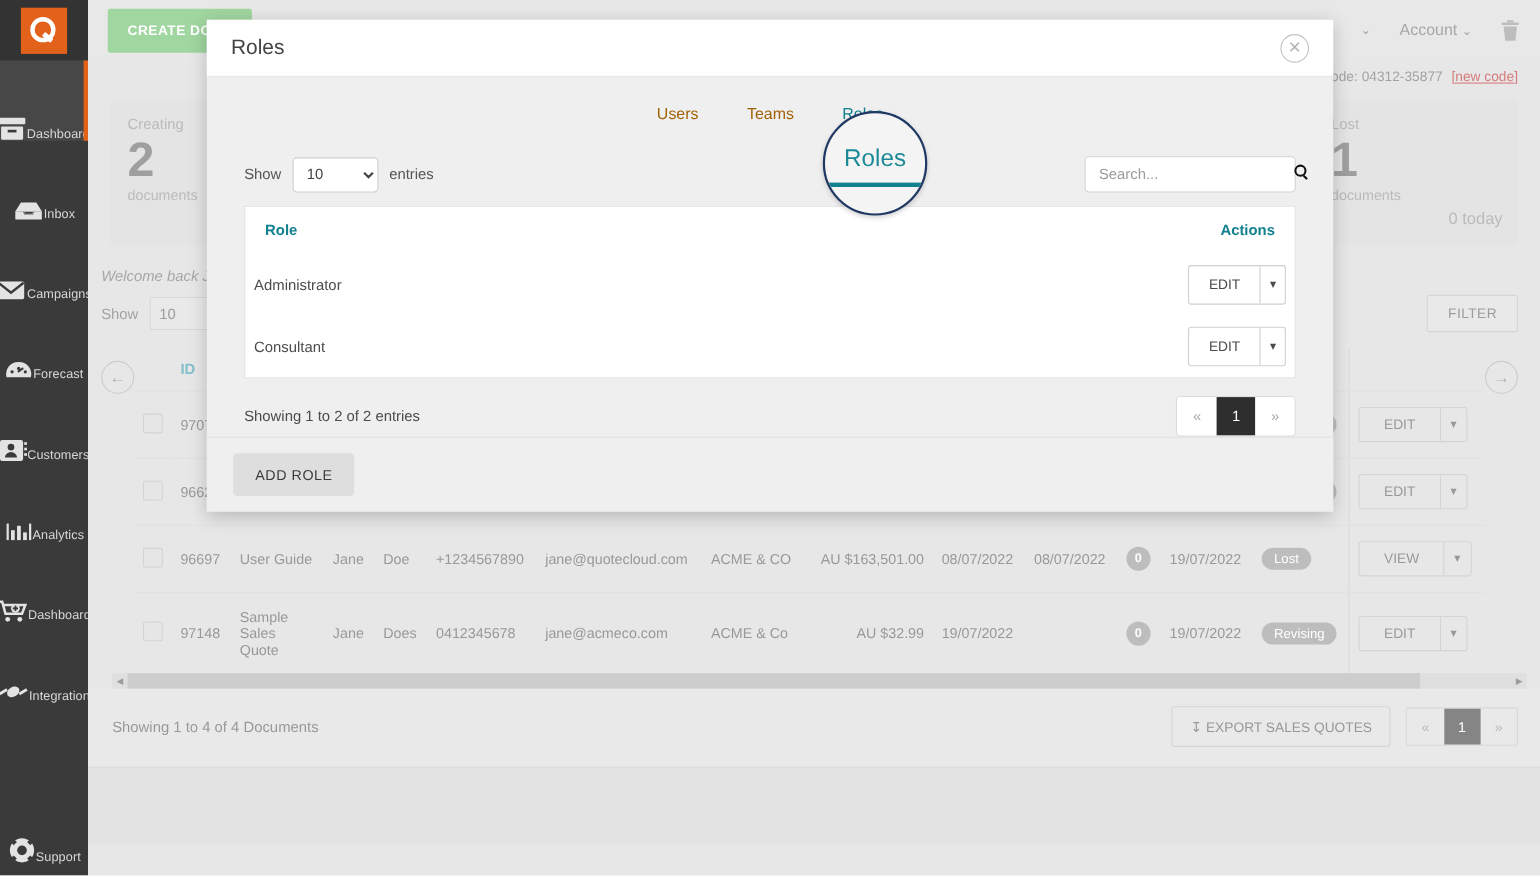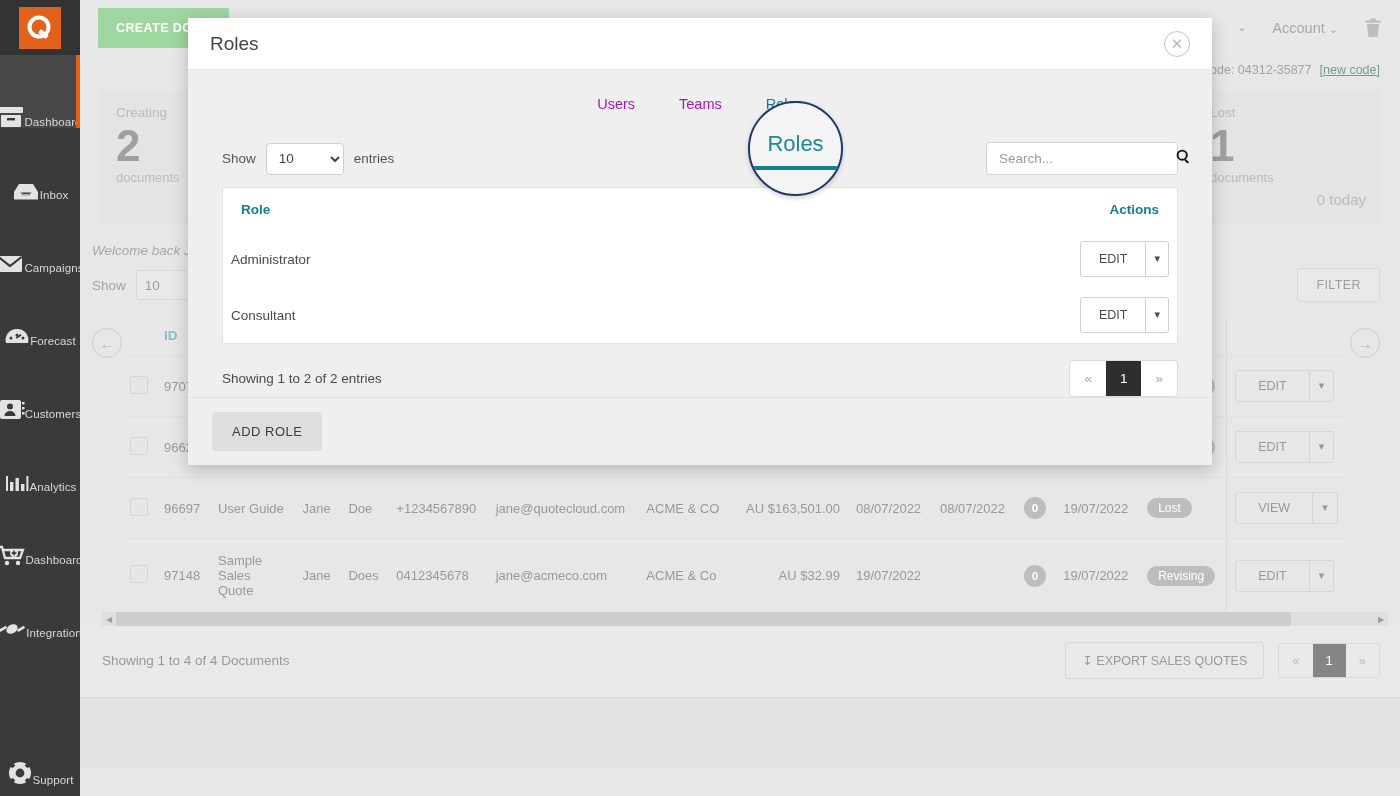"[new code]" .support-code a { color: #14532d -> #b91c1c }
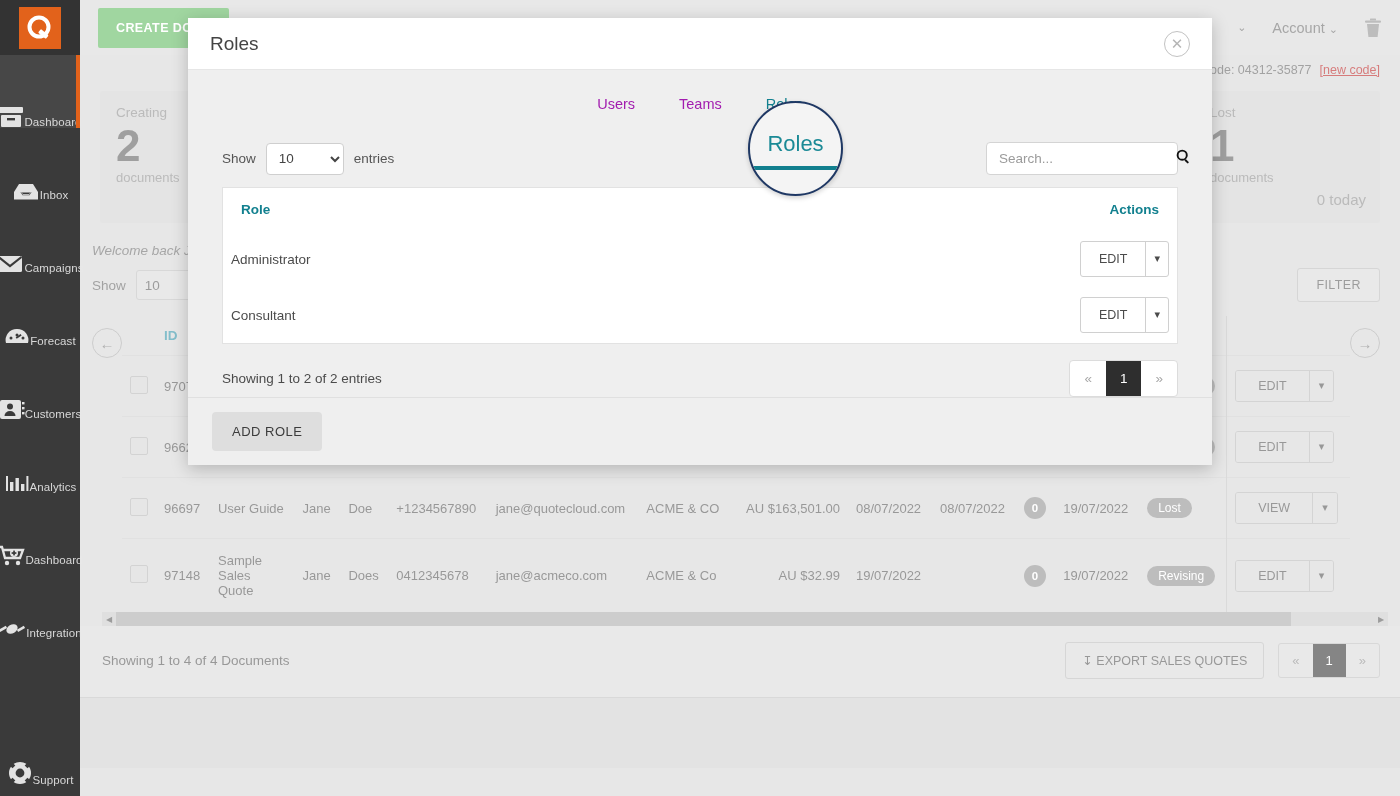"Users" .tab { color: #a21caf -> #a16207 }
